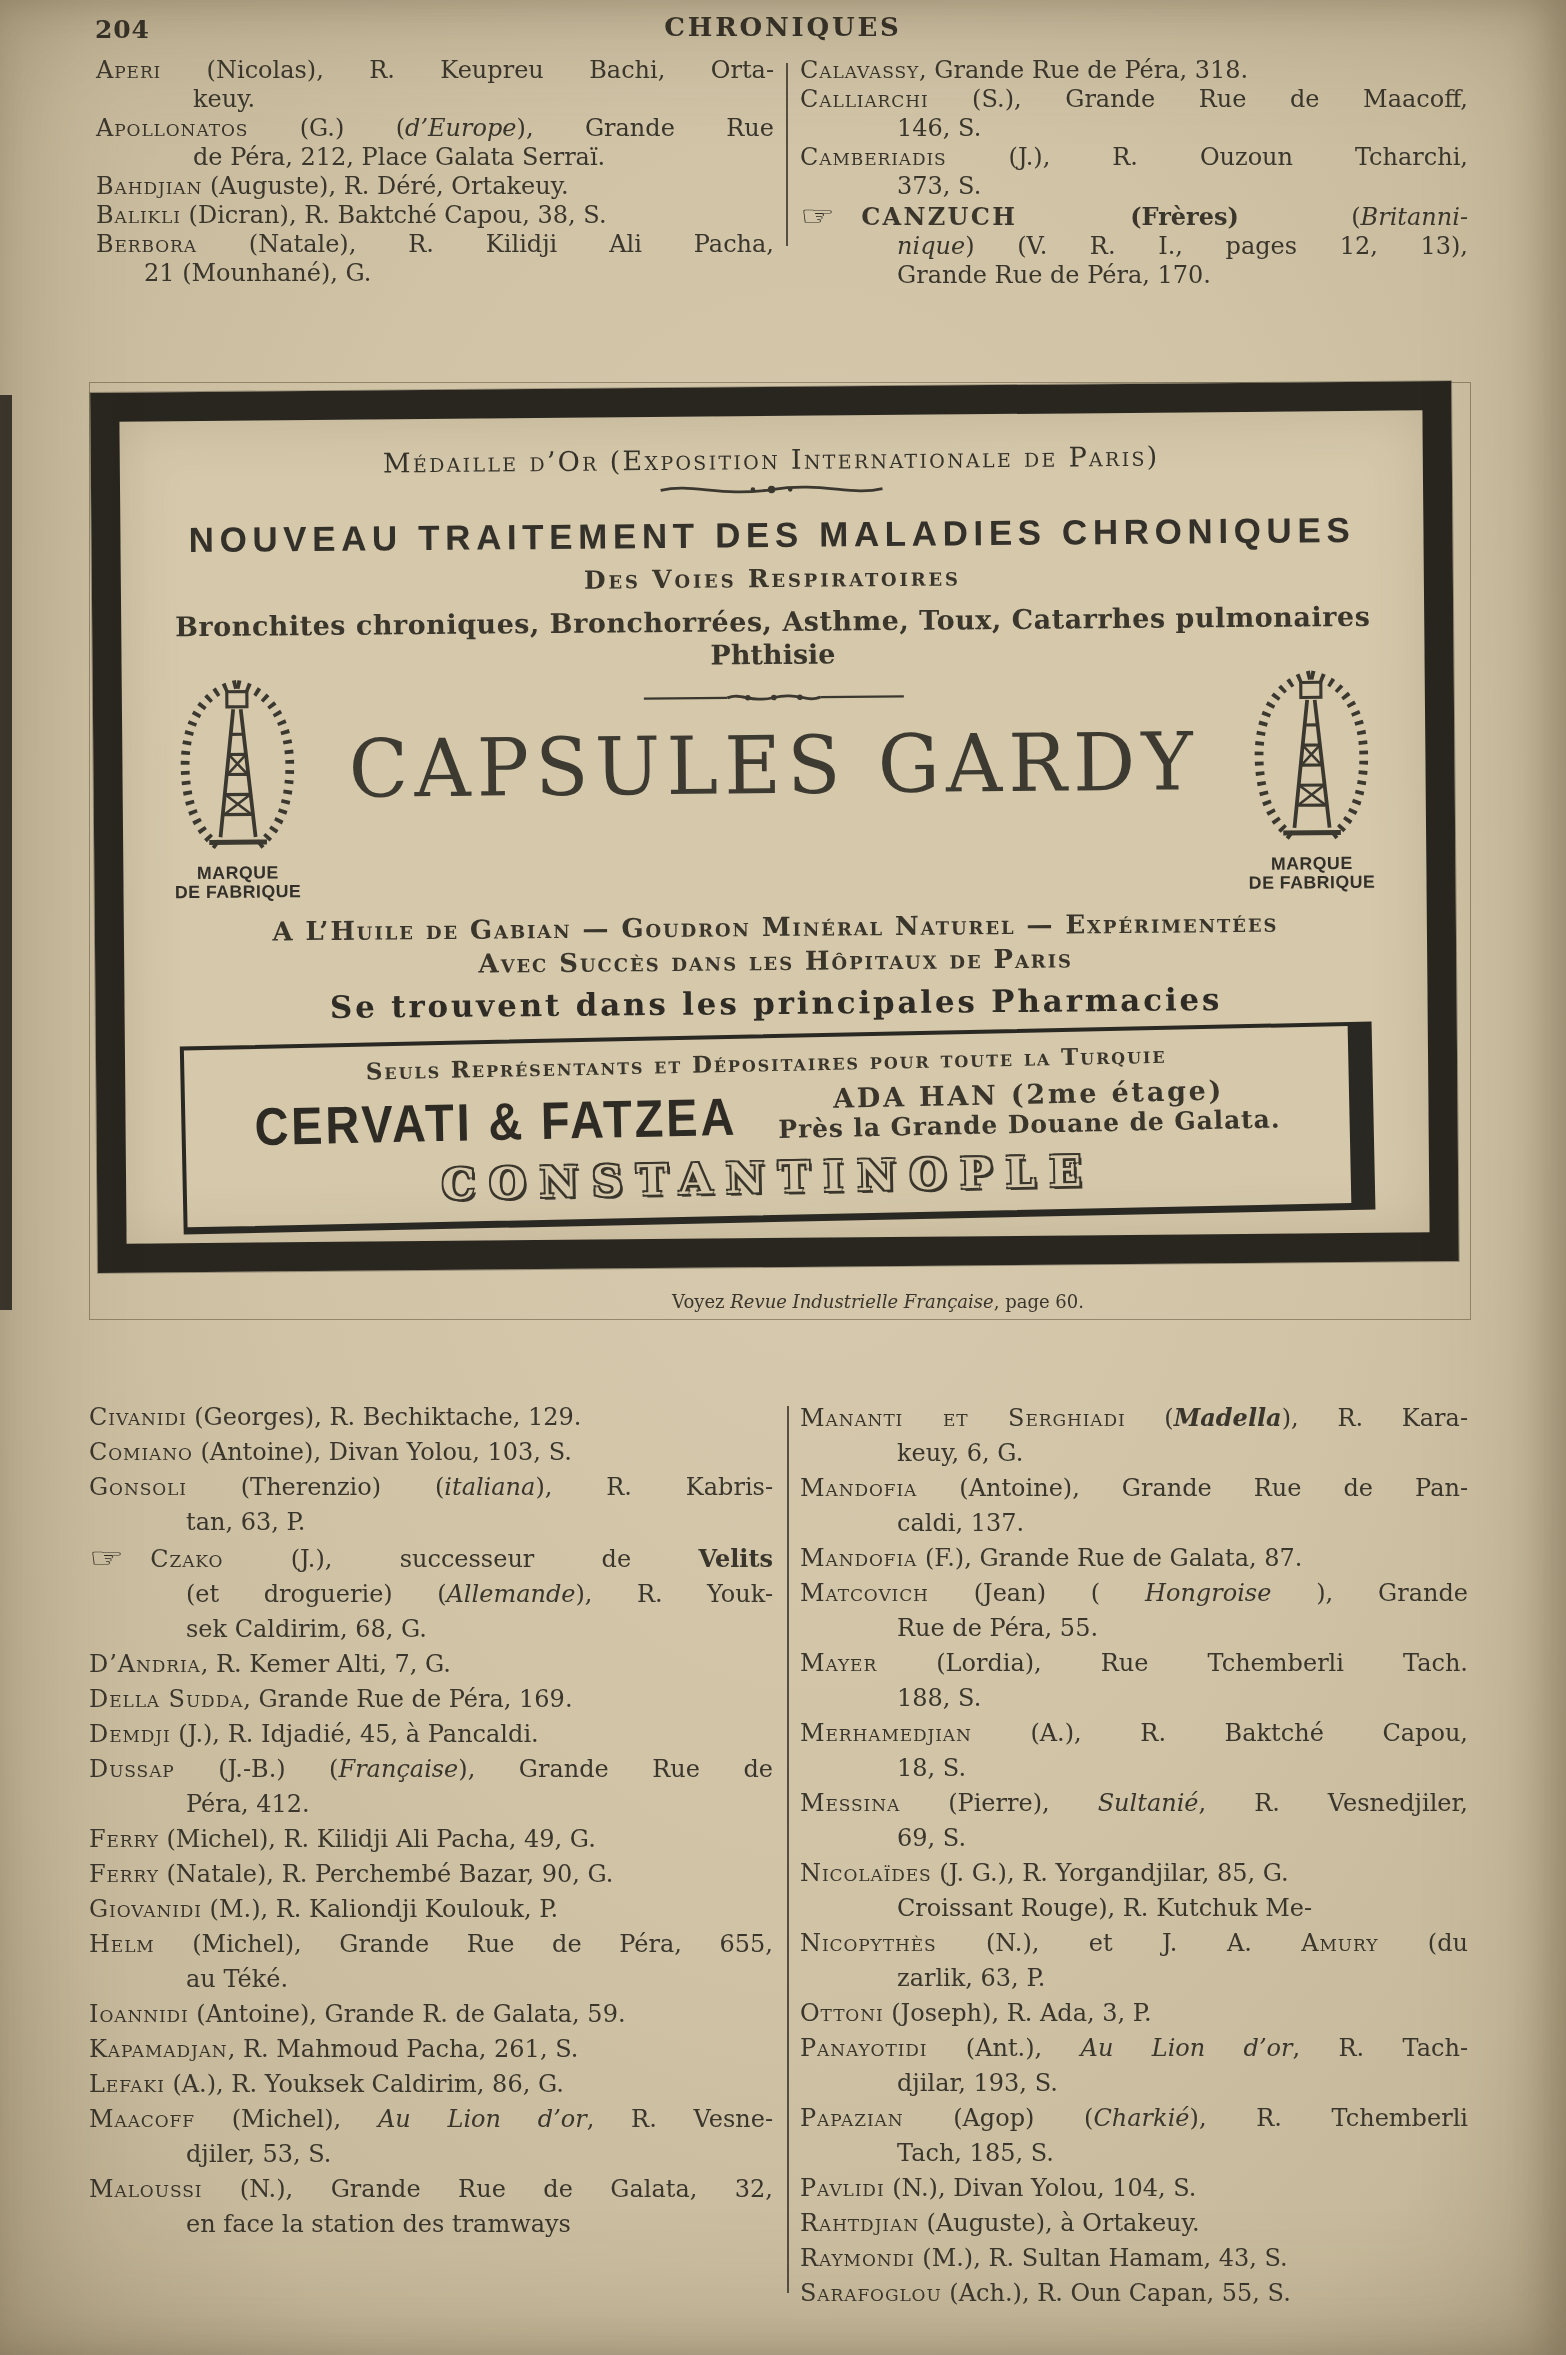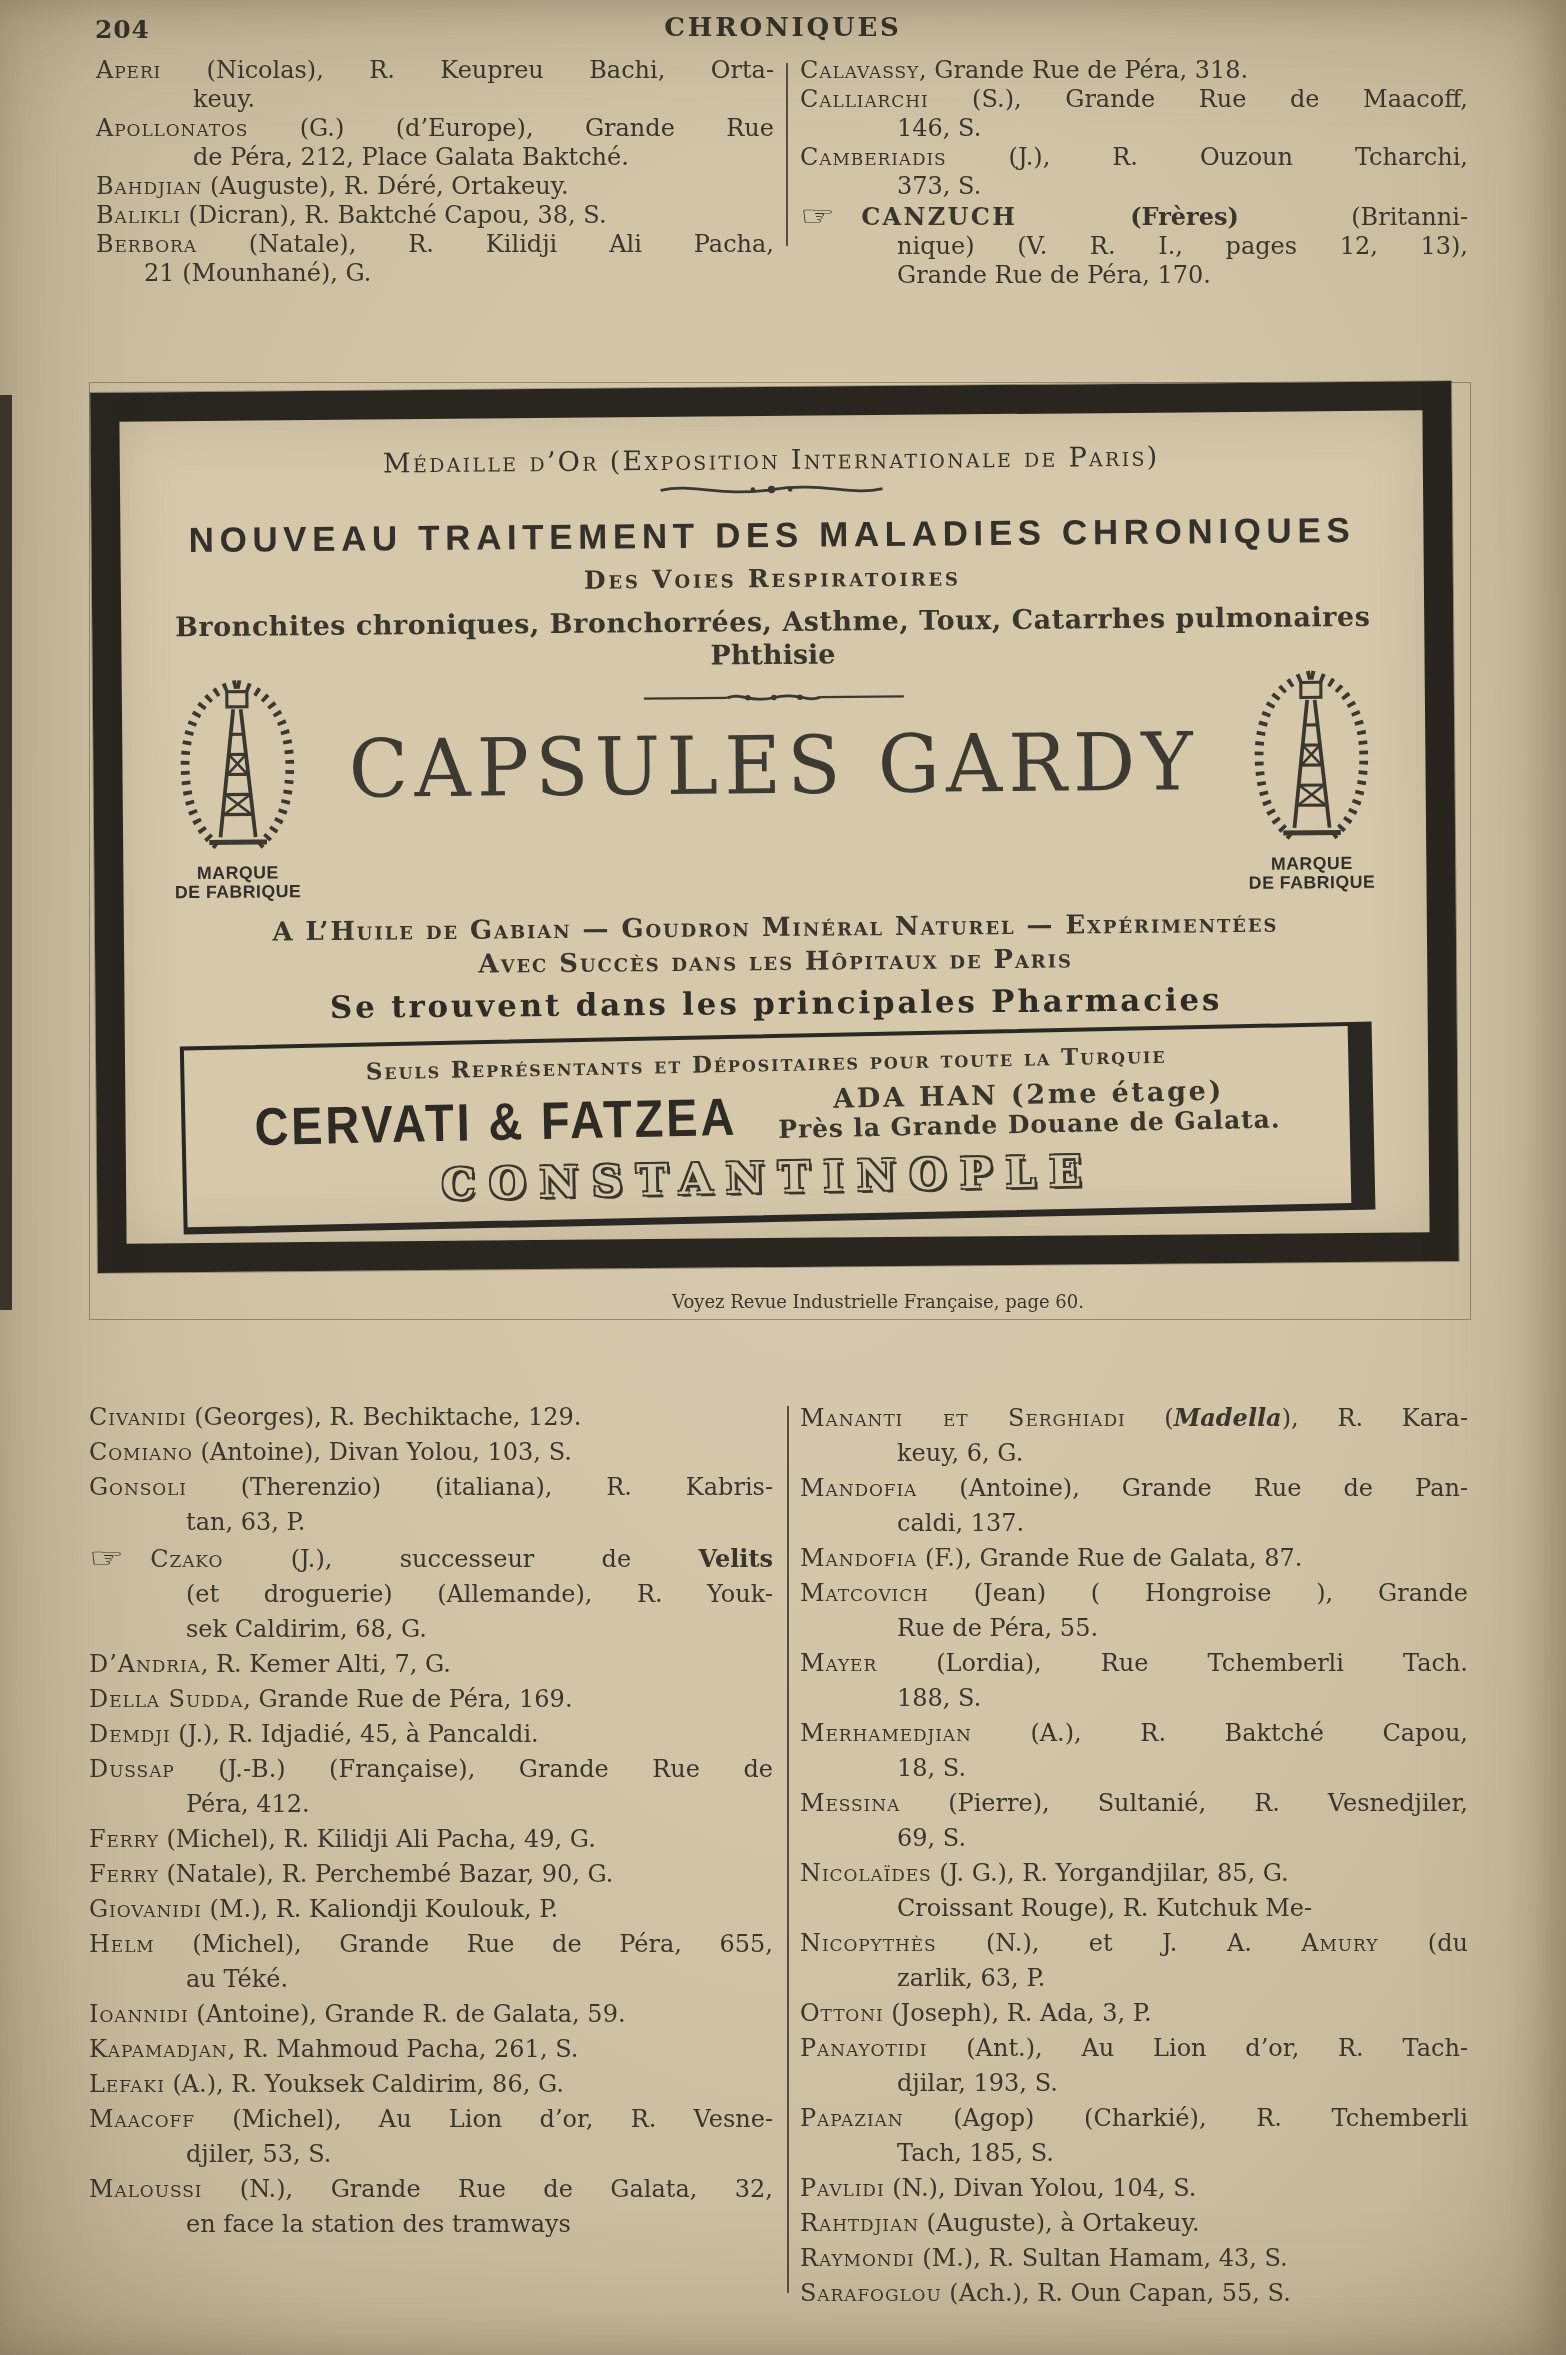"d’Europe" .s-i { font-style: none -> italic }
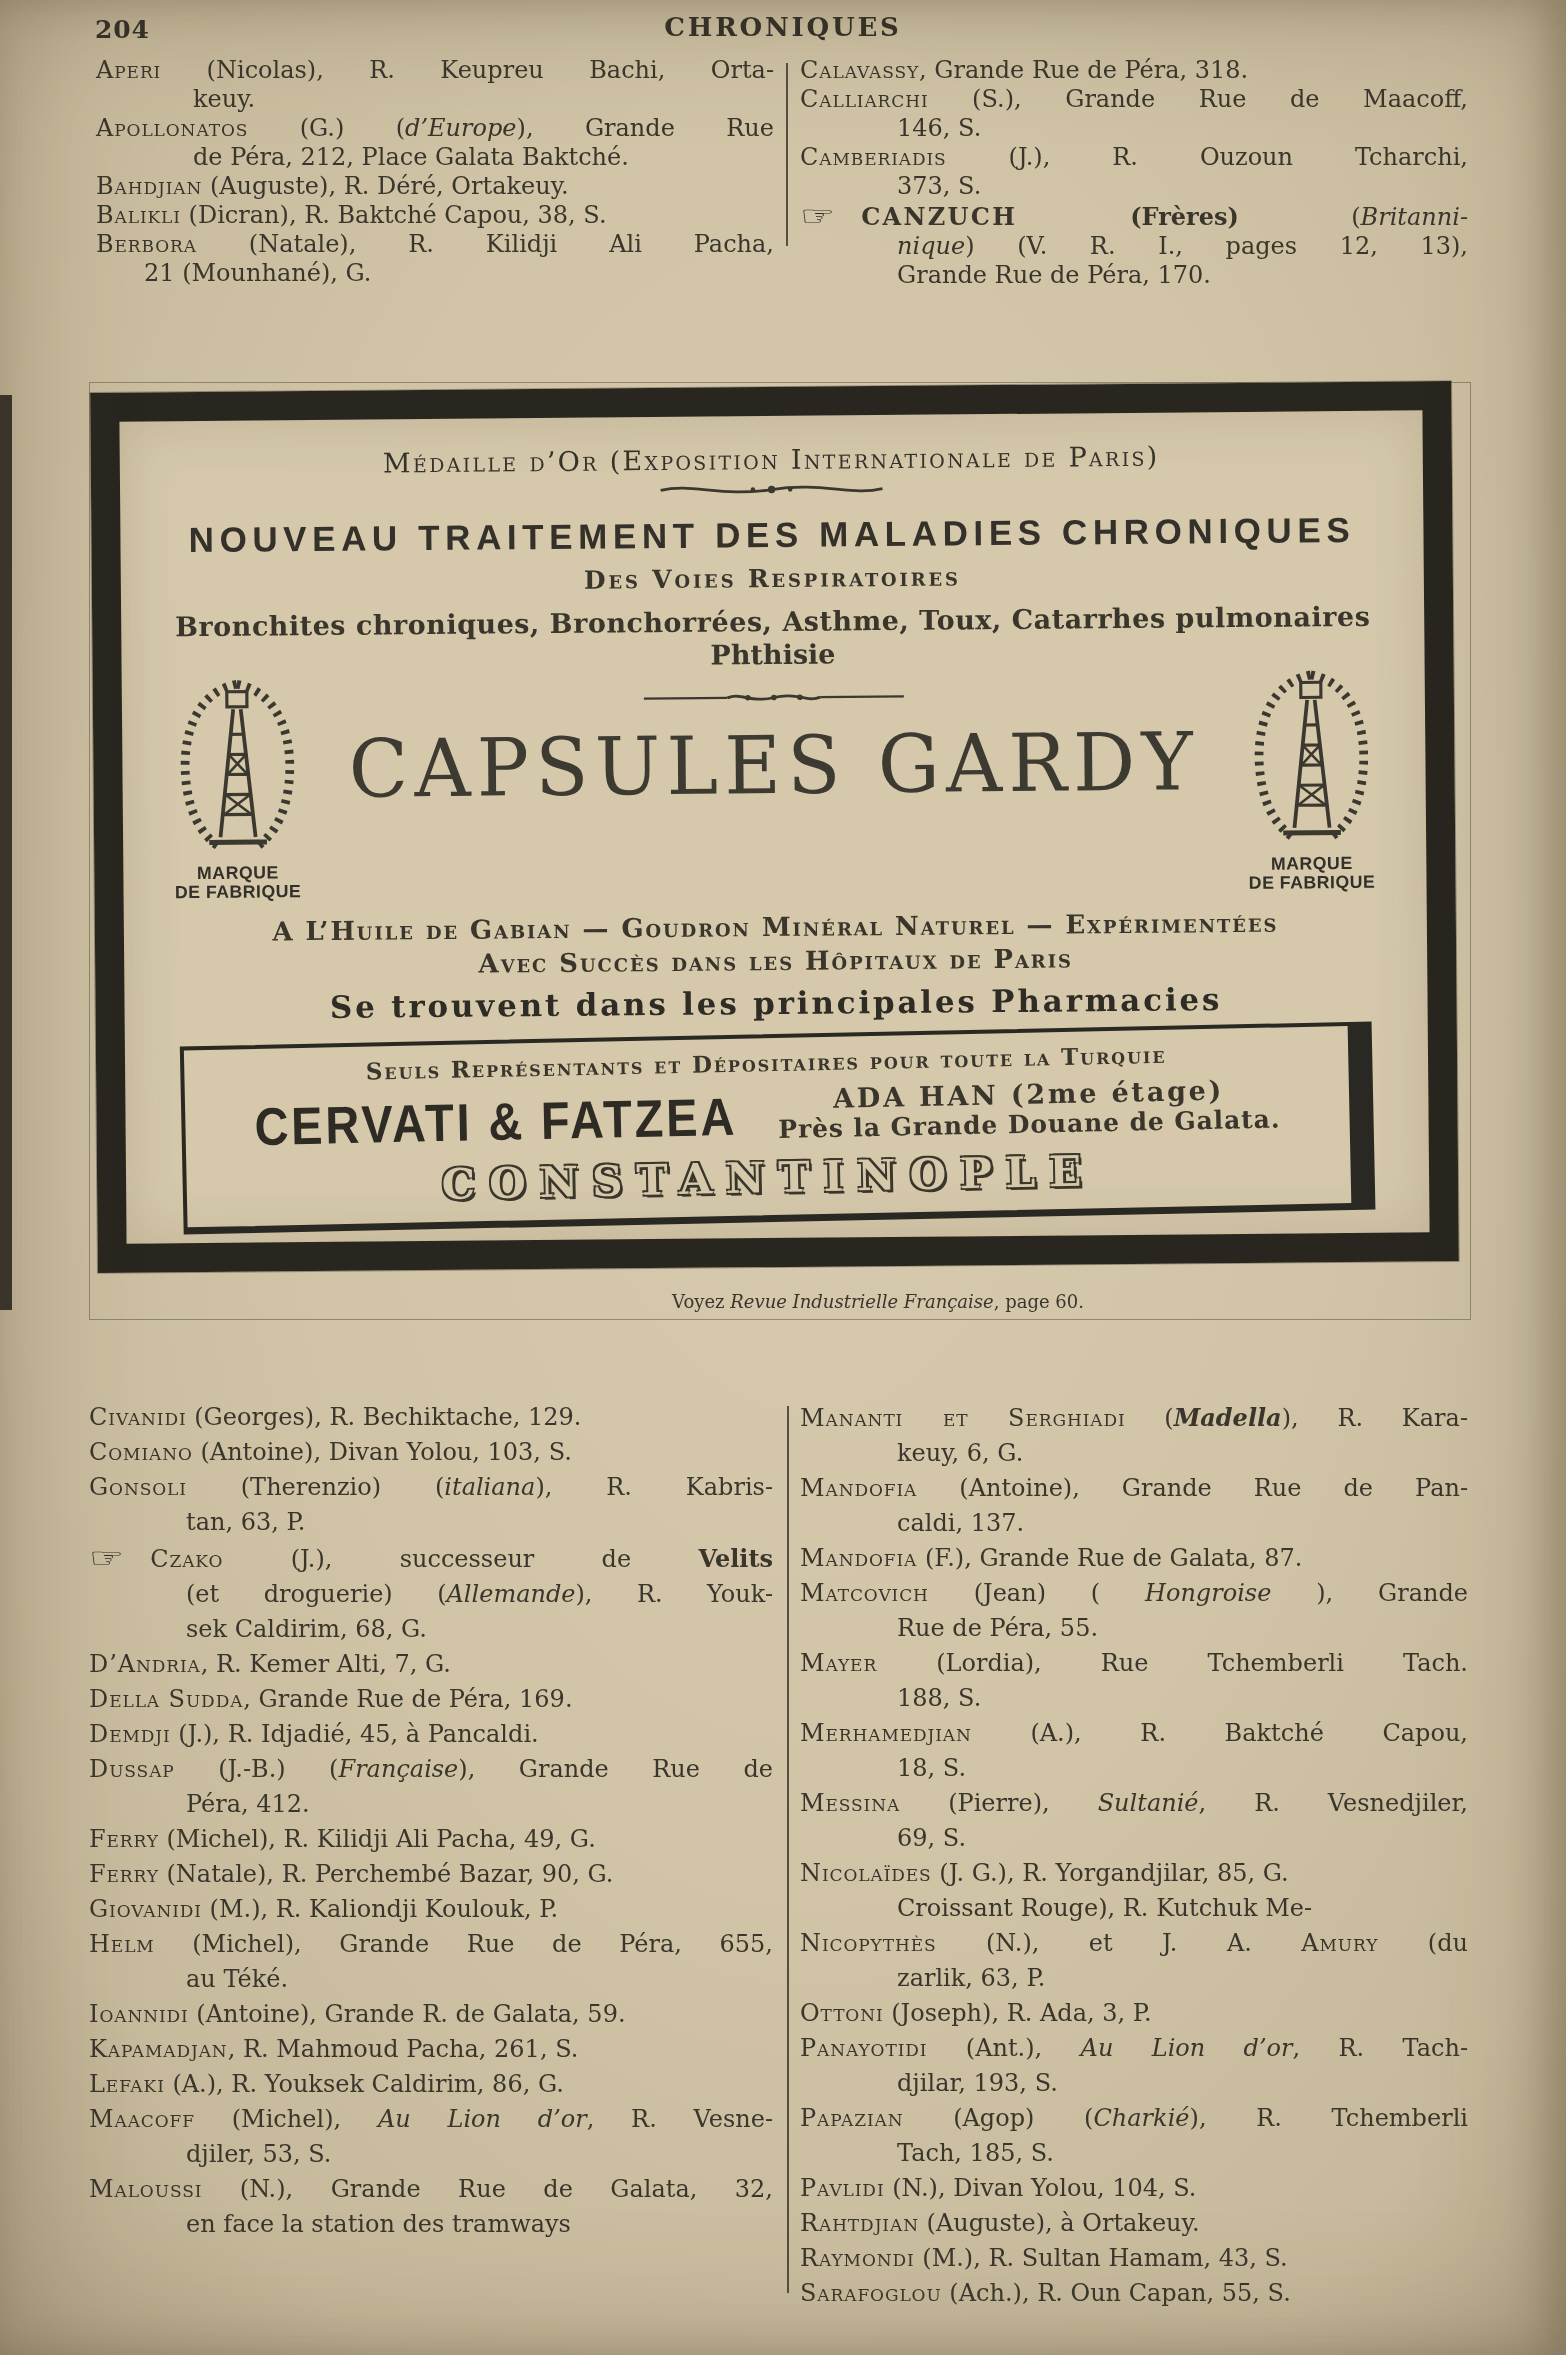"de Péra, 212, Place Galata" span.s-p { text: Baktché -> Serraï }
